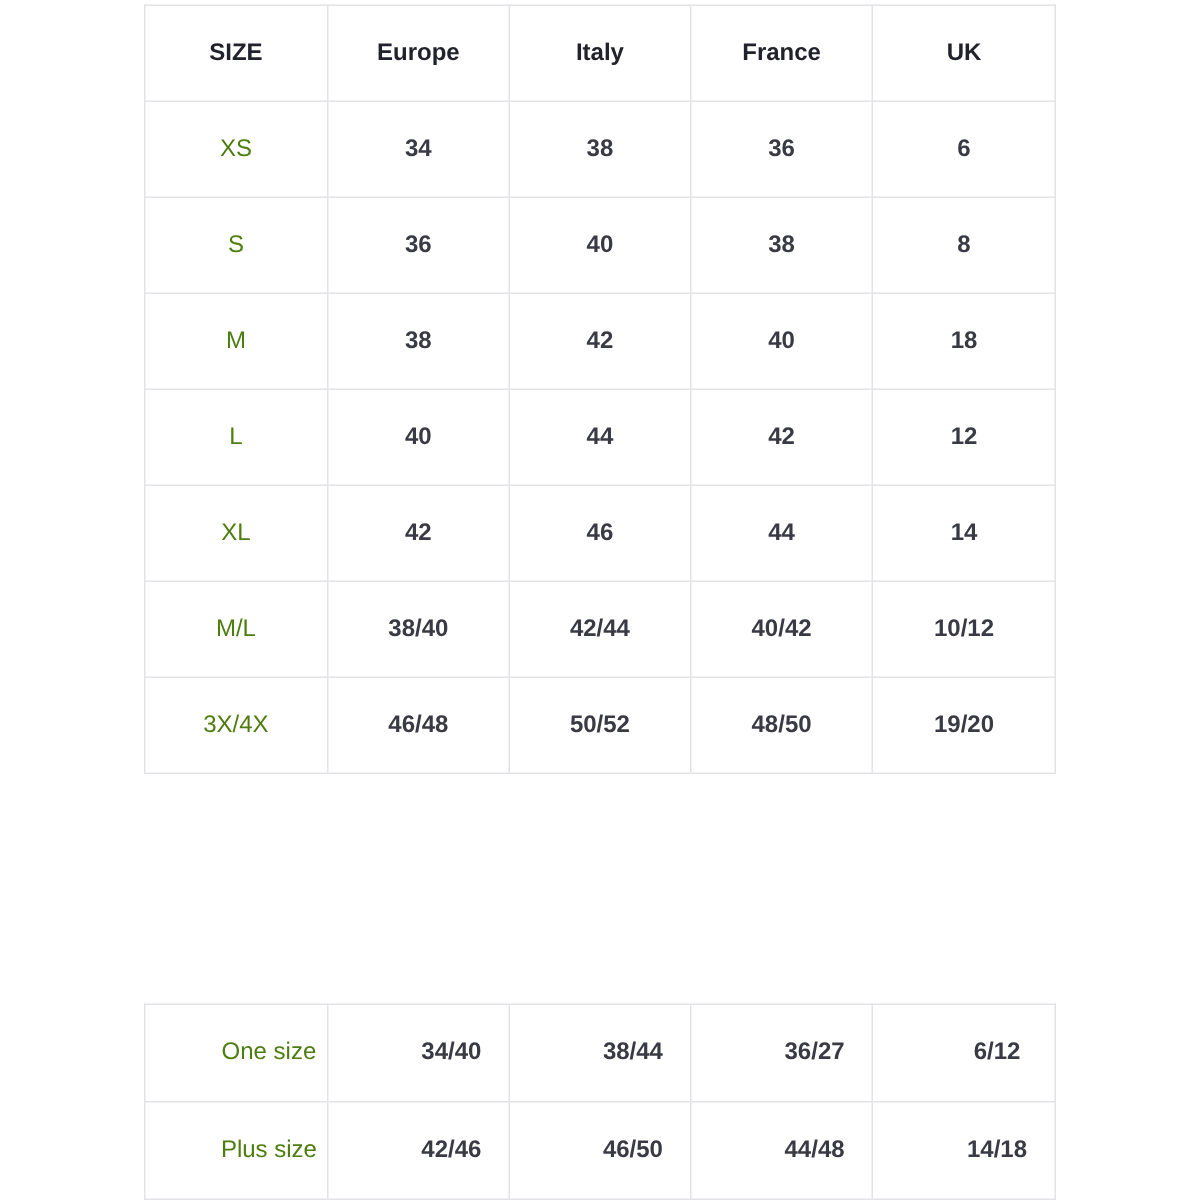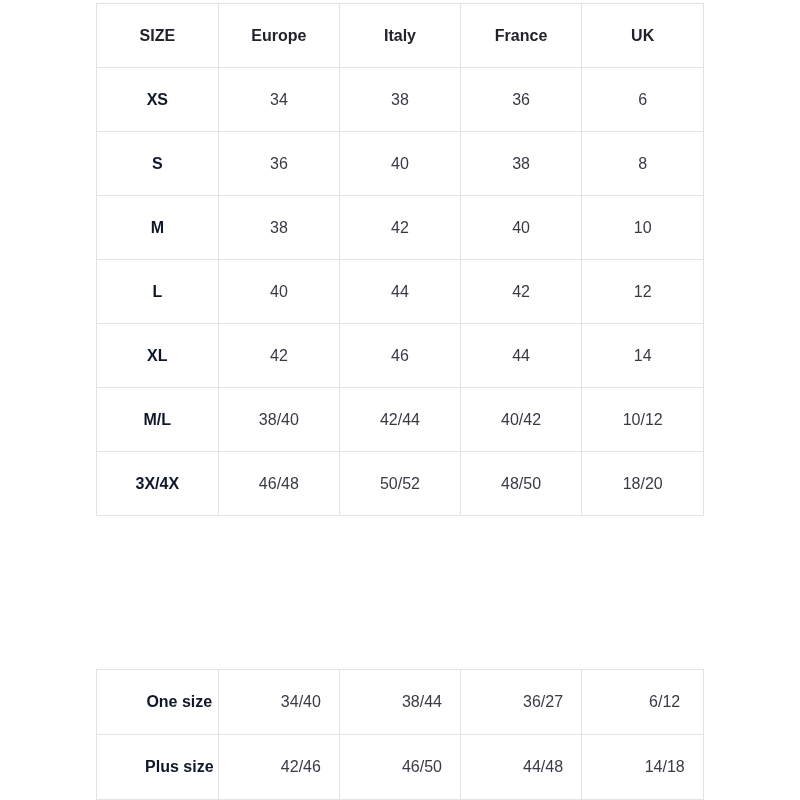"XS" table.size-table td.rowhead { color: #0f172a -> #4d7c0f; font-weight: bold -> normal }
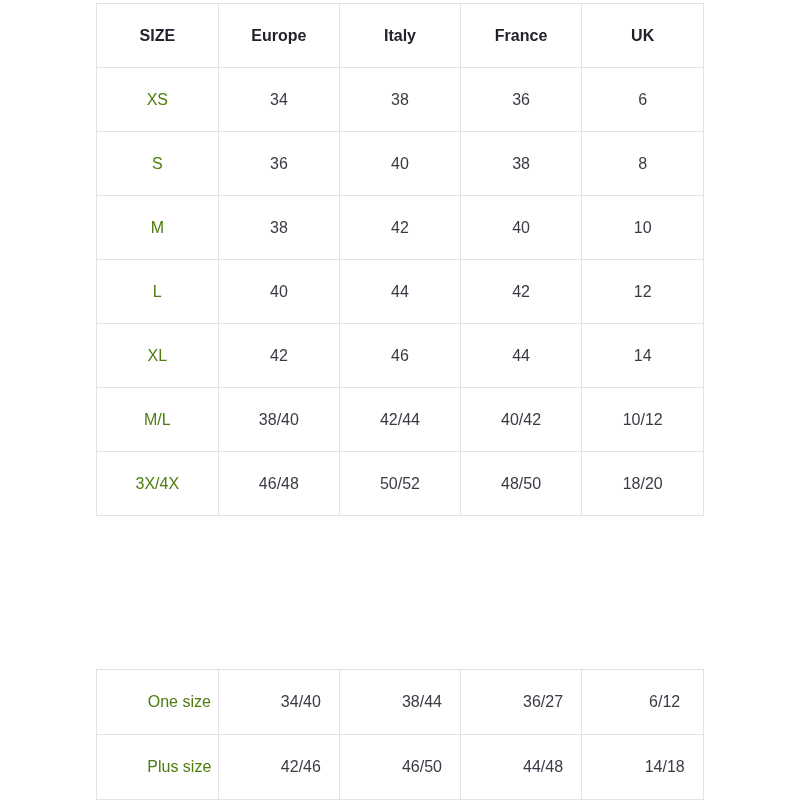"34" table.size-table td, table.size-table th { font-weight: normal -> bold }
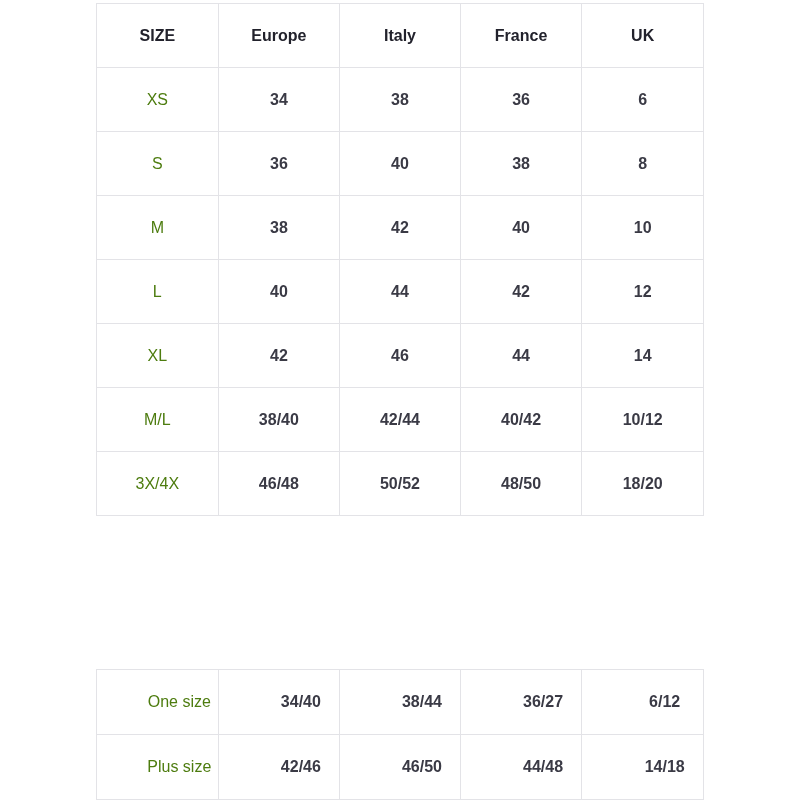"10" td { text: 10 -> 18 }
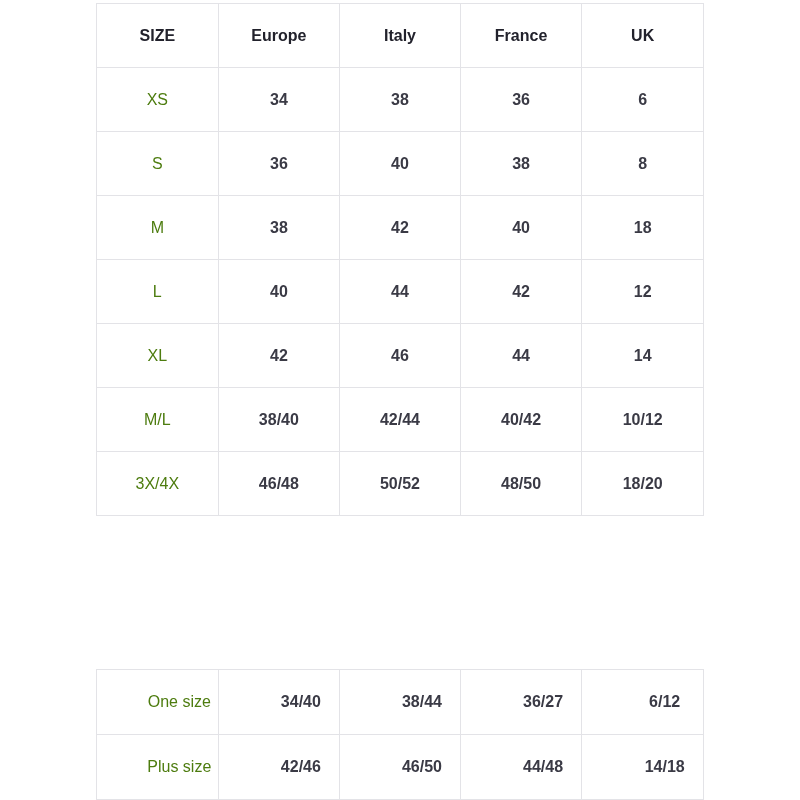"18/20" td { text: 18/20 -> 19/20 }
